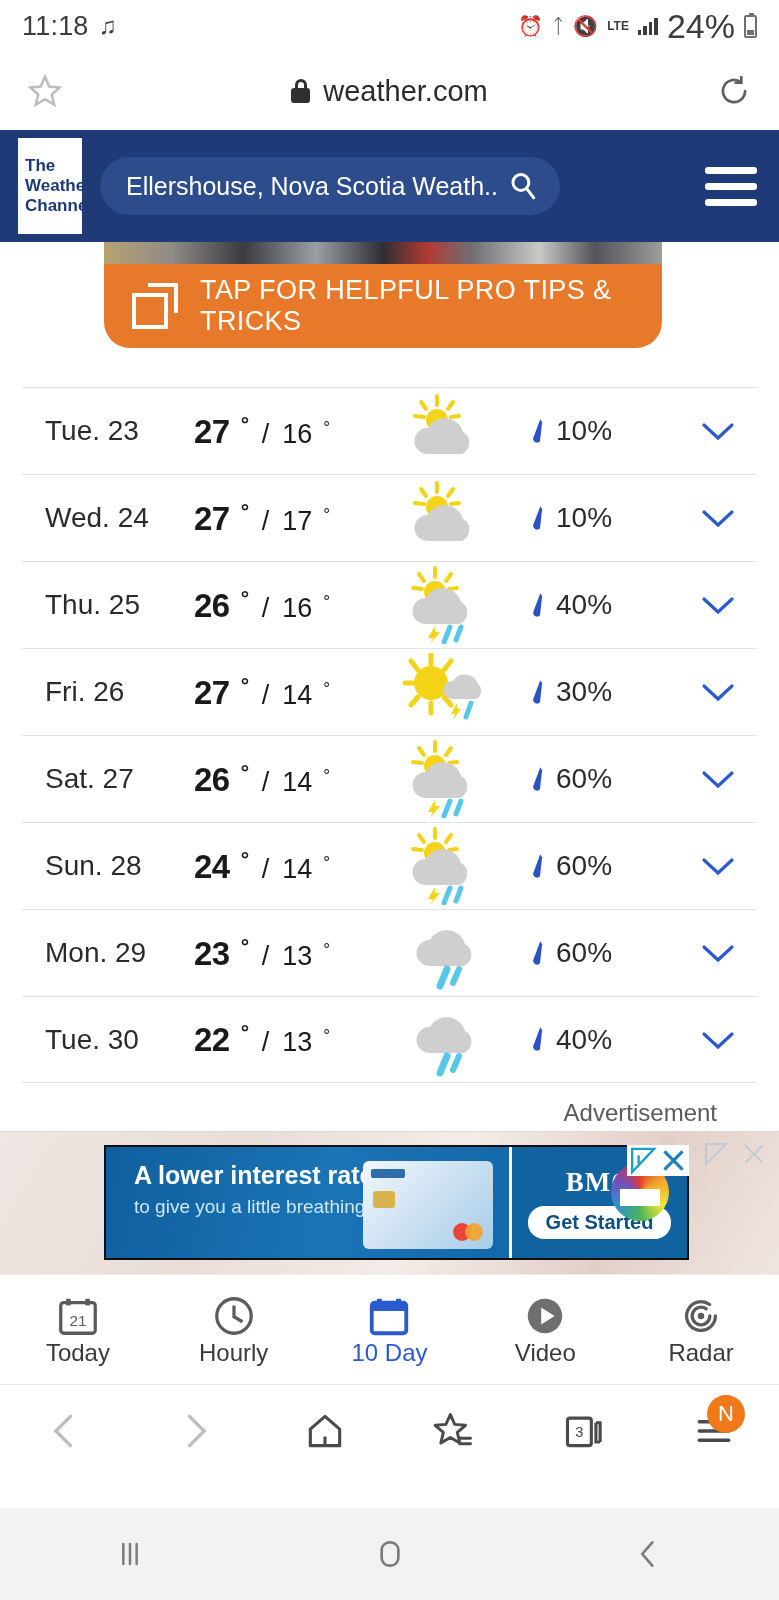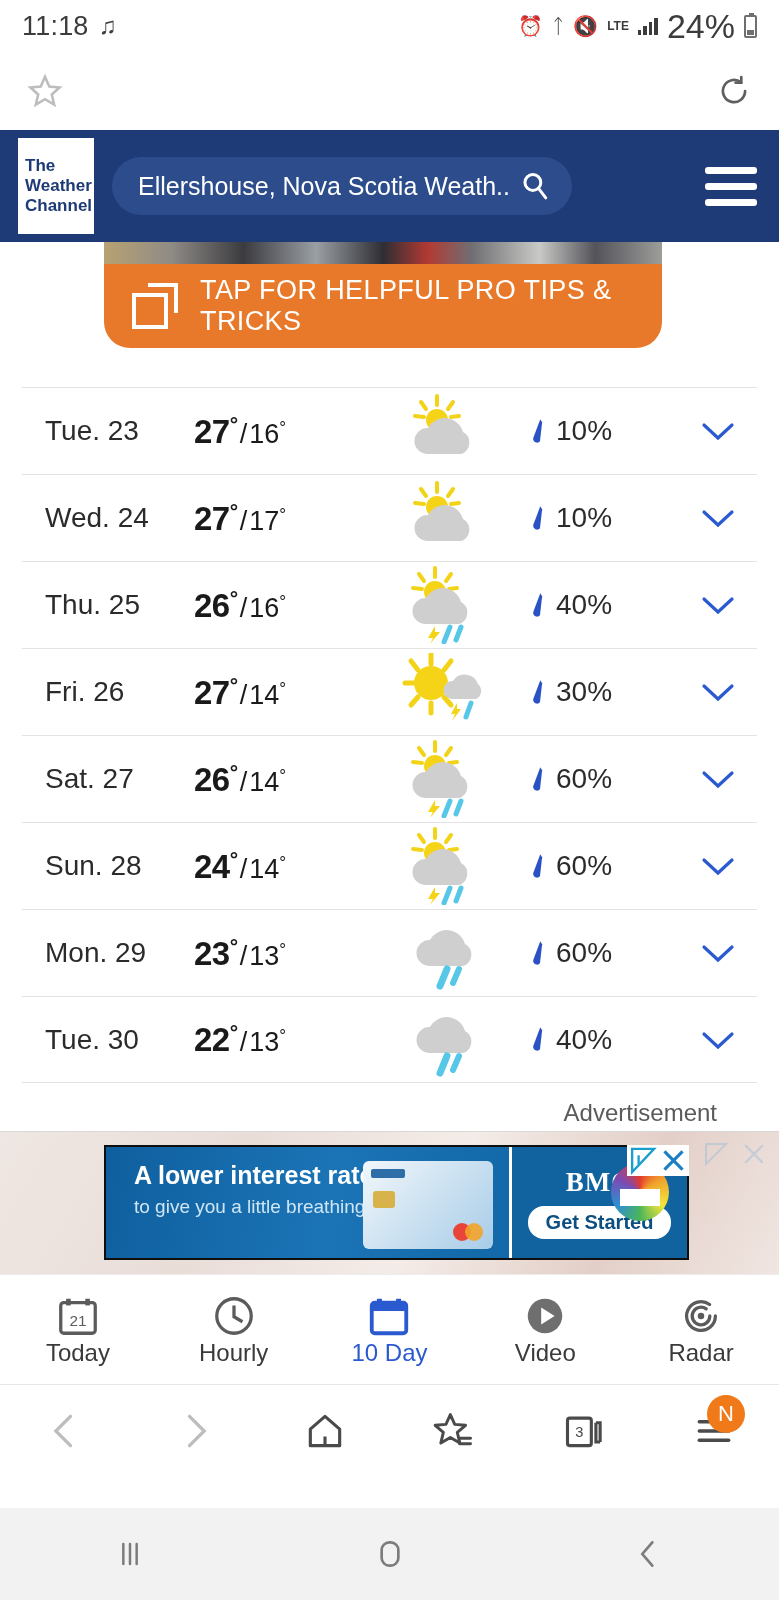"weather.com" div.url-center { html: none -> <div> <span> <span></span> <span></span> </span> <span>weather.com</span> </div> }
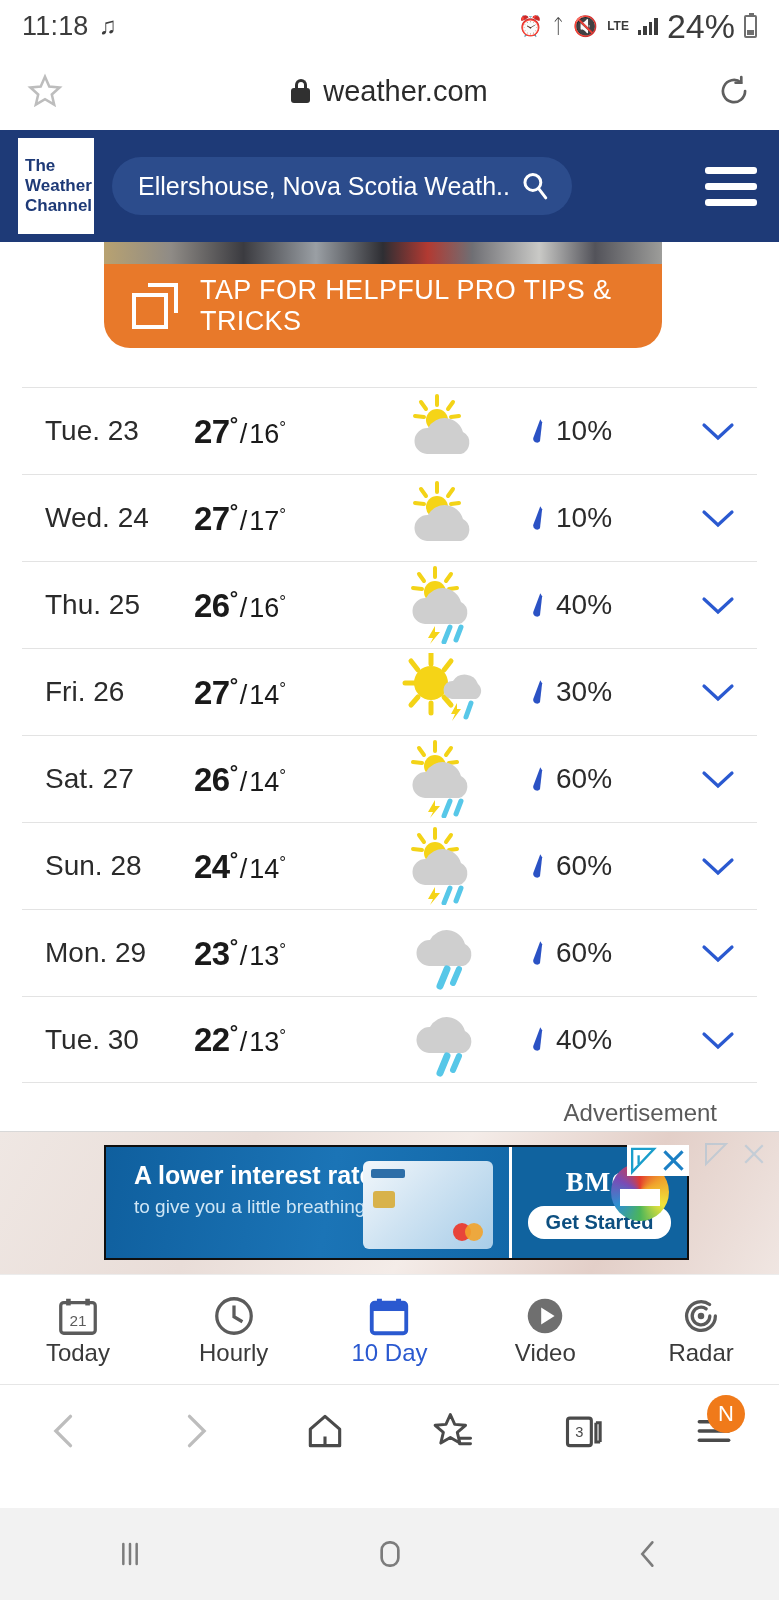"The" .twc-logo { width: 76px -> 64px }
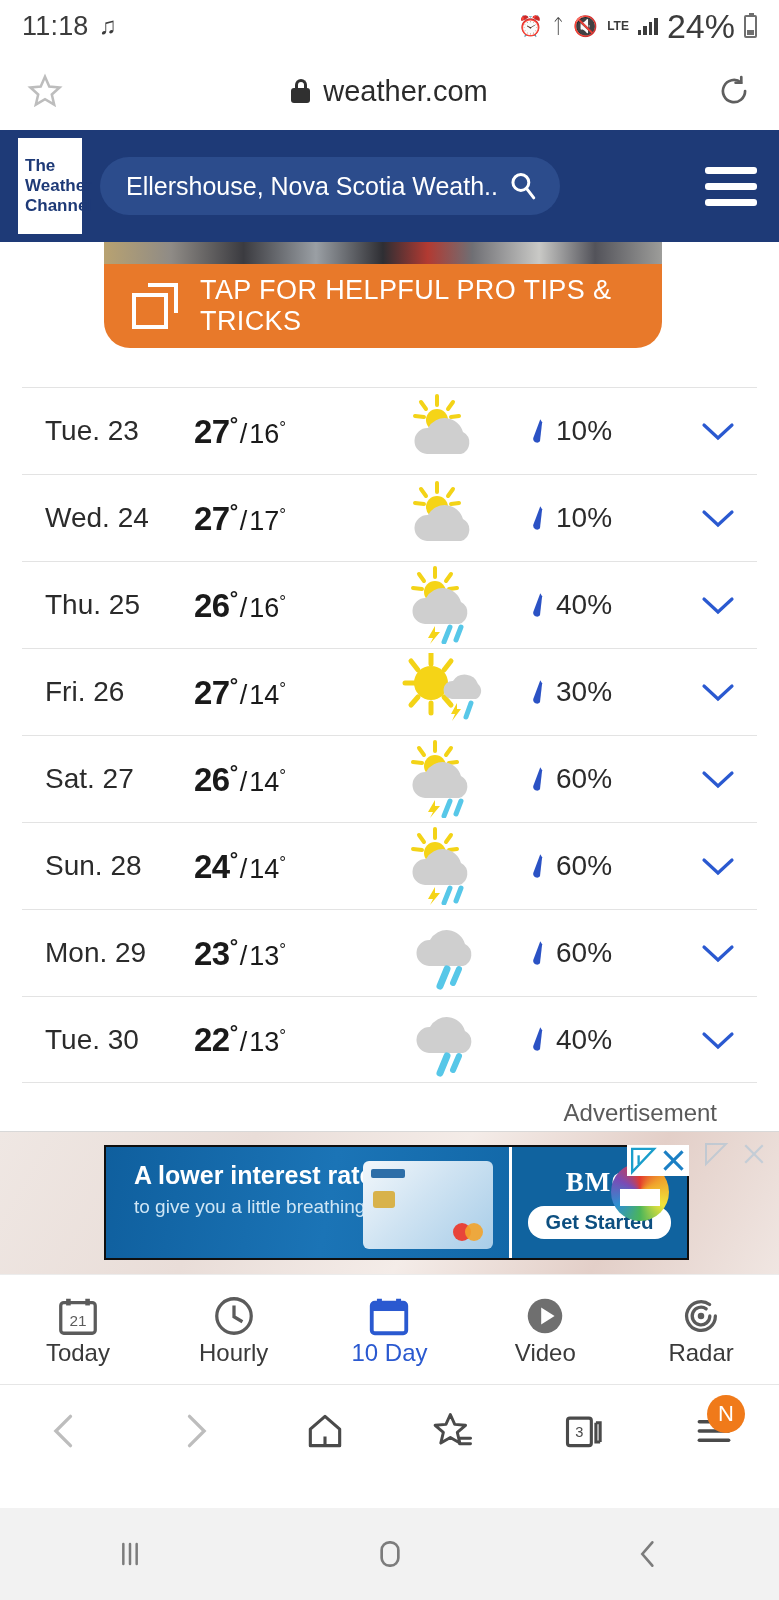"27" .f-temp { gap: none -> 11px }
